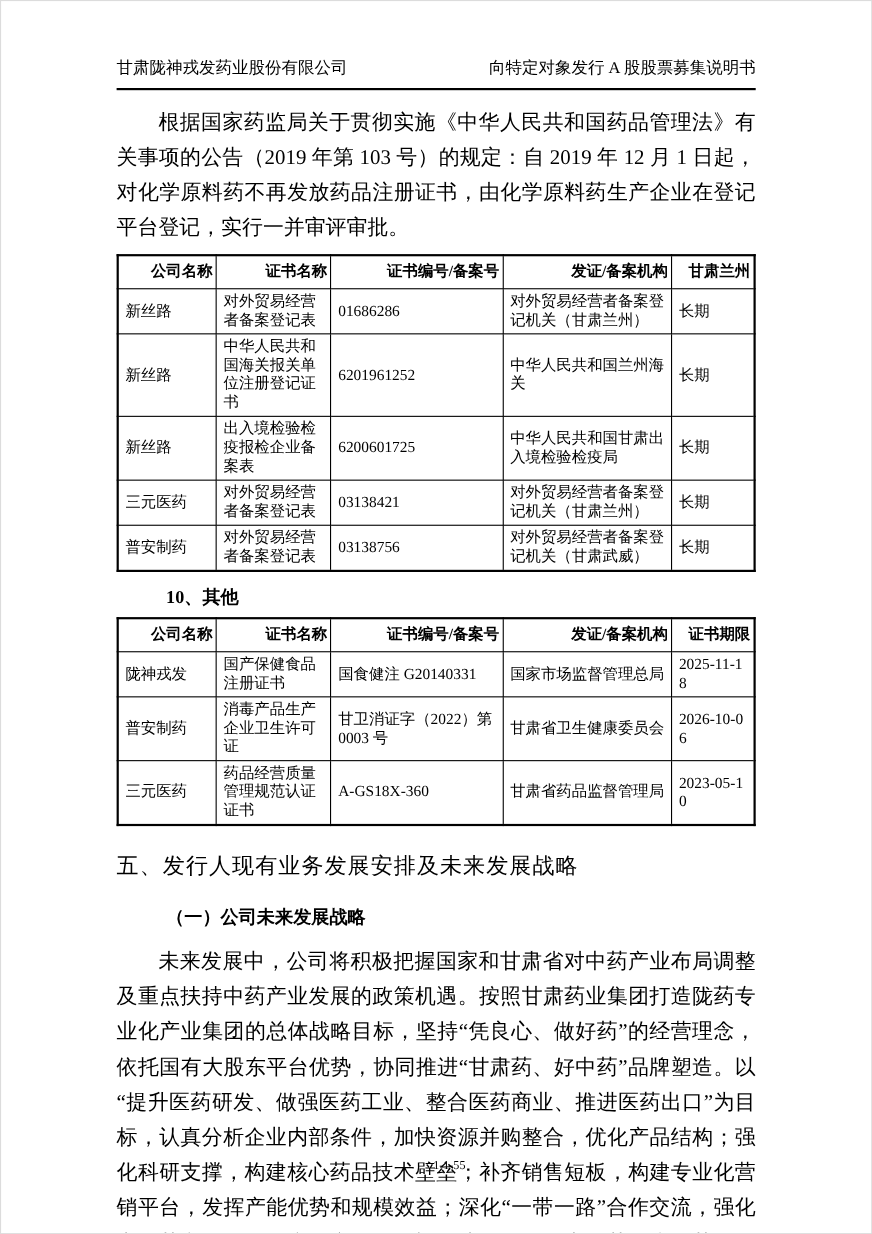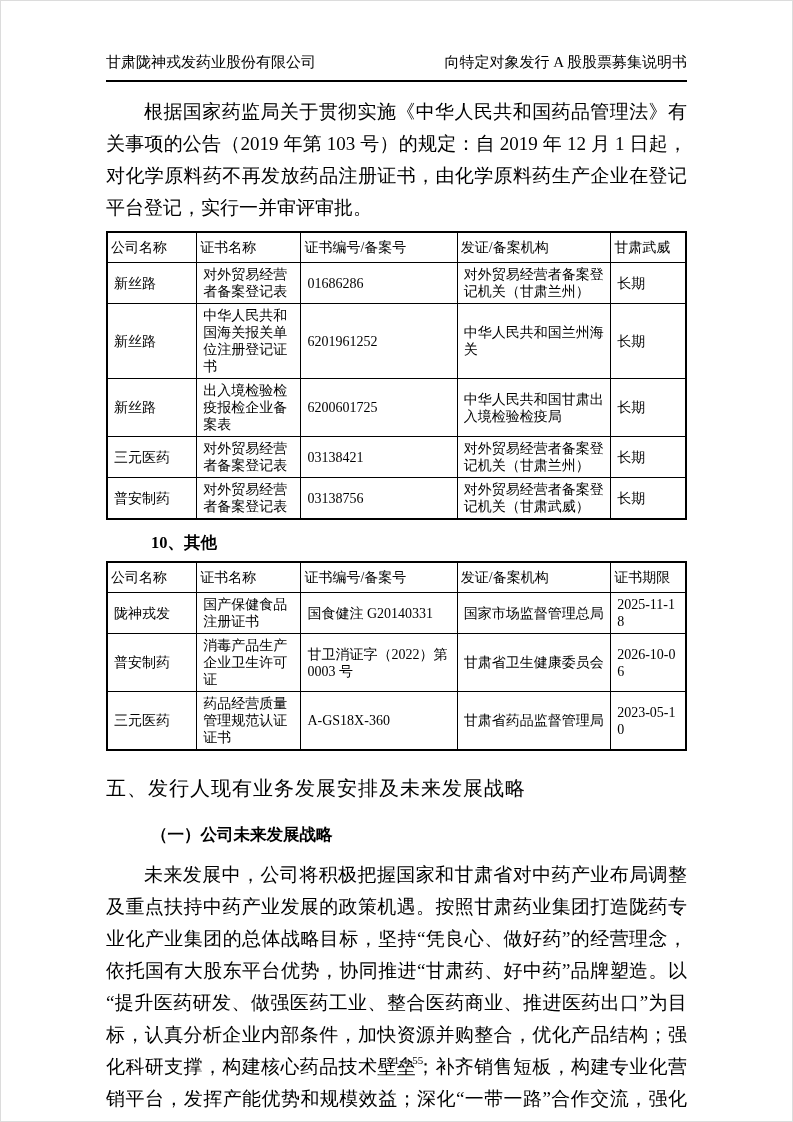"公司名称" .doc-table th { font-weight: normal -> bold; text-align: left -> right }
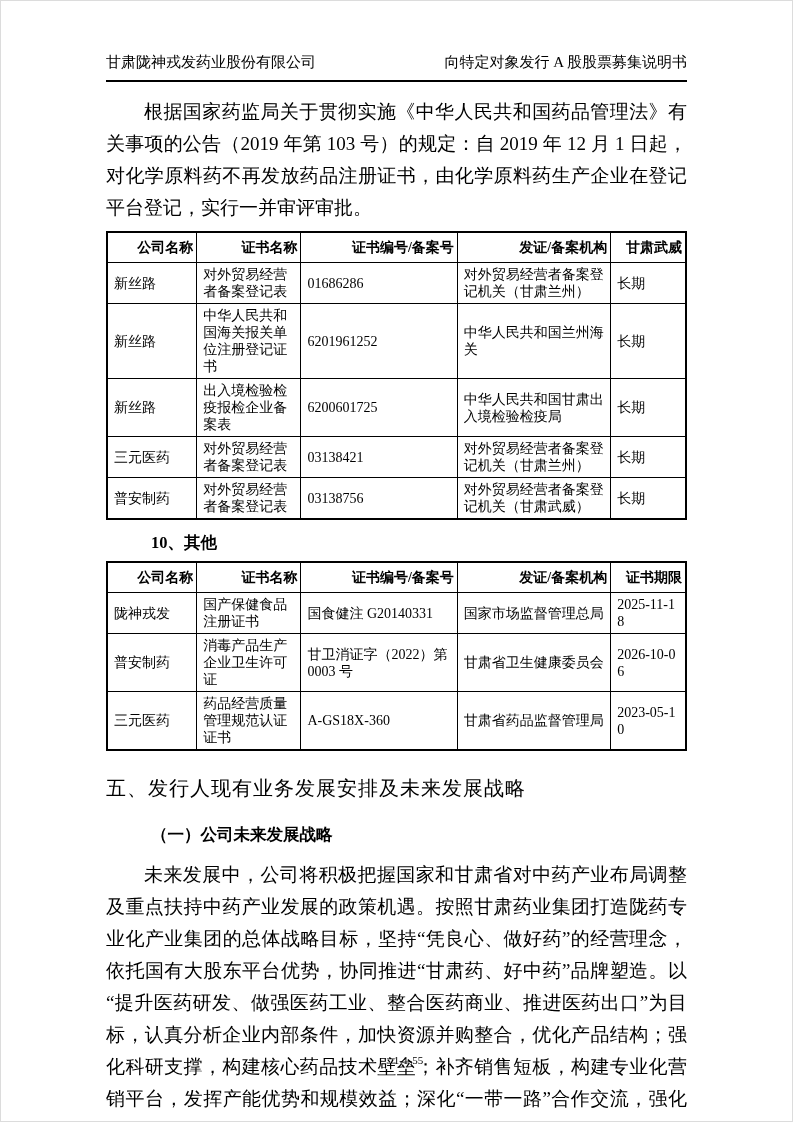"甘肃武威" th { text: 武威 -> 兰州 }
